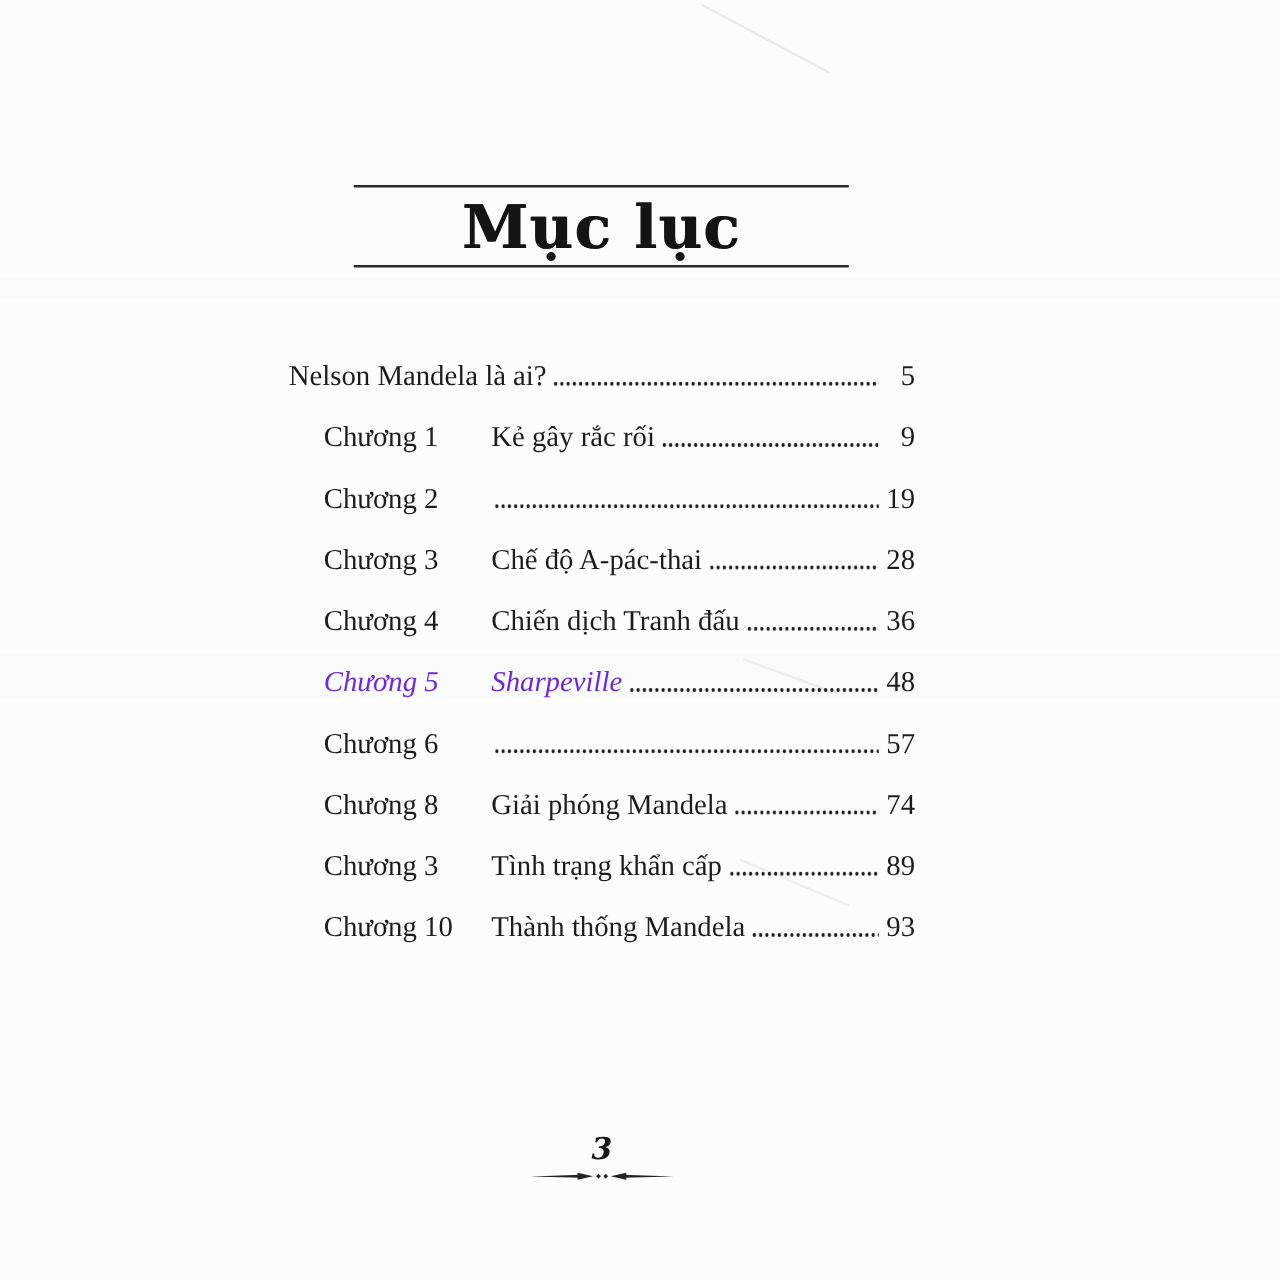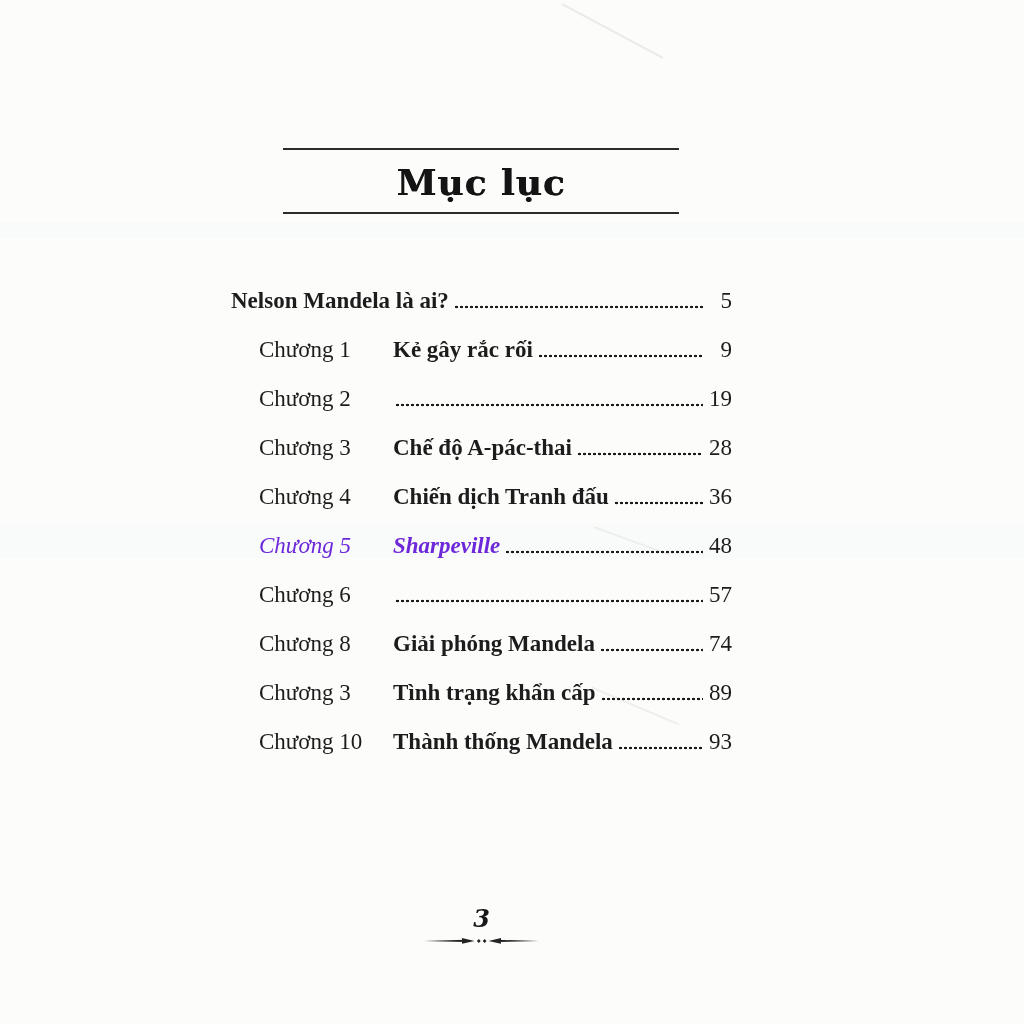"Mục lục" .page-title { font-size: 36px -> 48px }
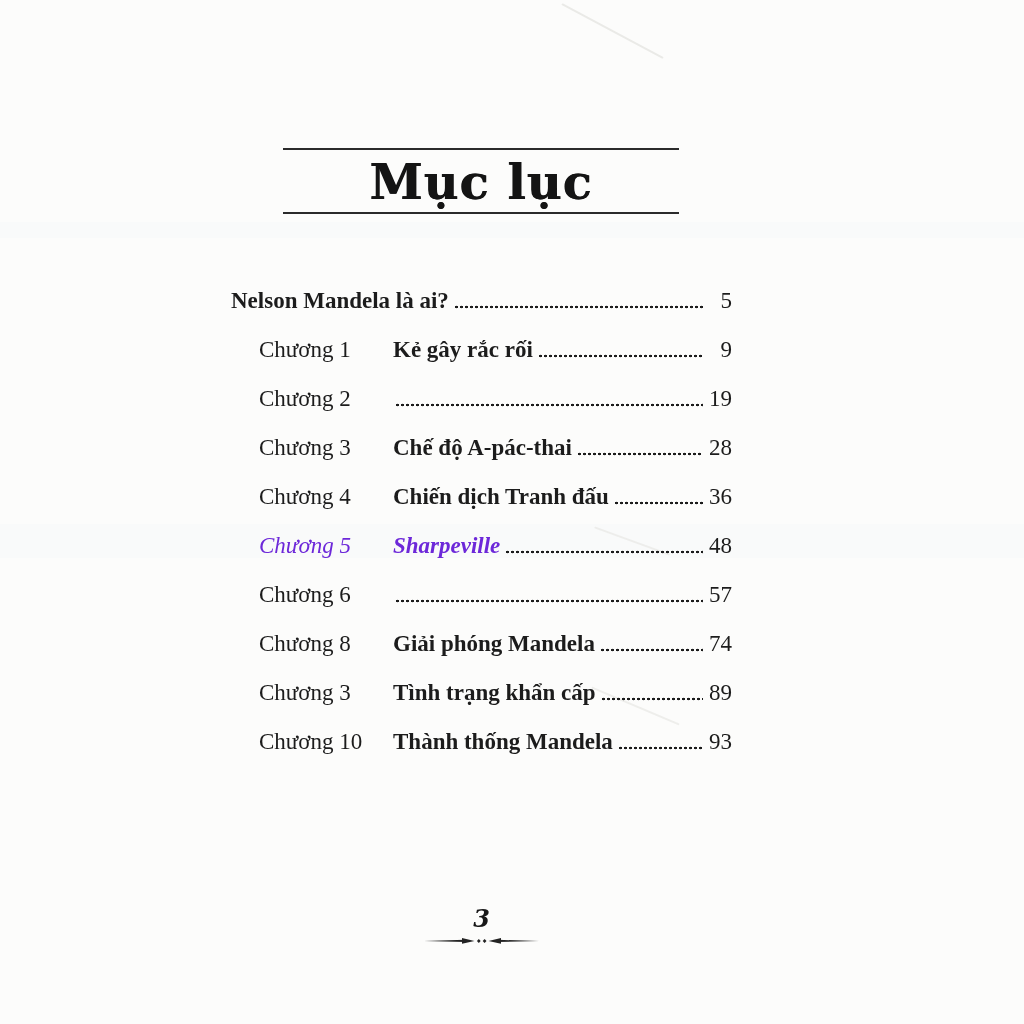"Nelson Mandela là ai?" .toc-row .title { font-weight: bold -> none }
